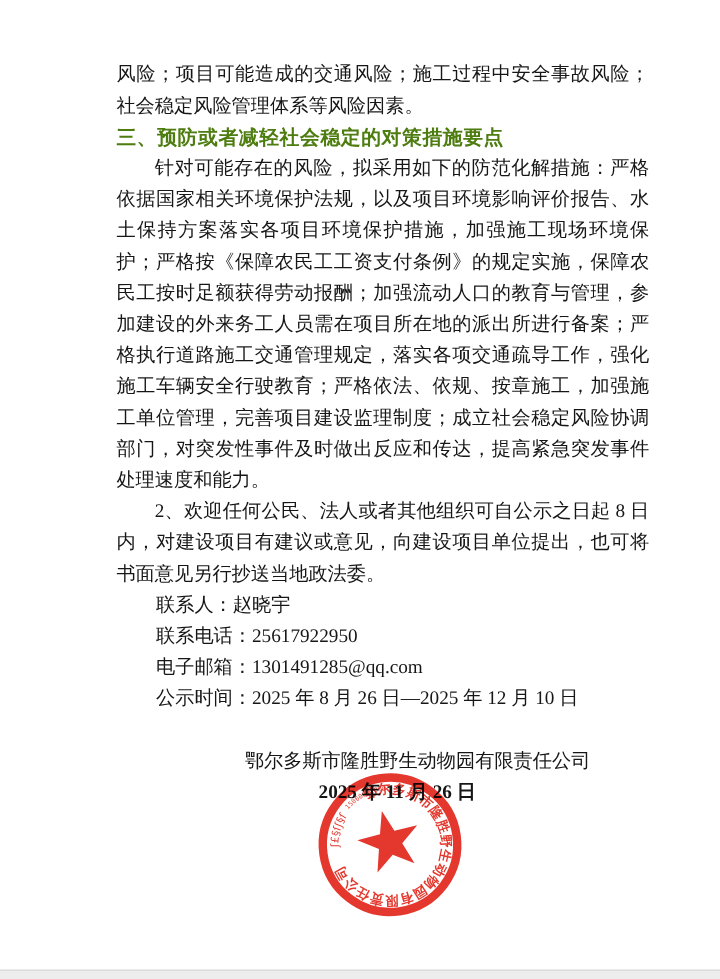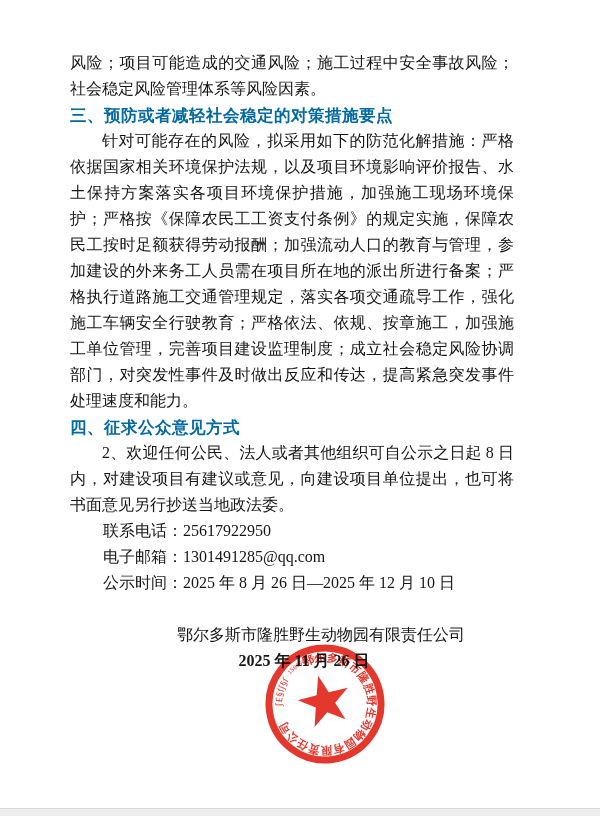"风险；项目可能造成的交通风险；施工过程中安全事故风险；社会稳定风险管理体系等风险" .content { left: 70px -> 97px }
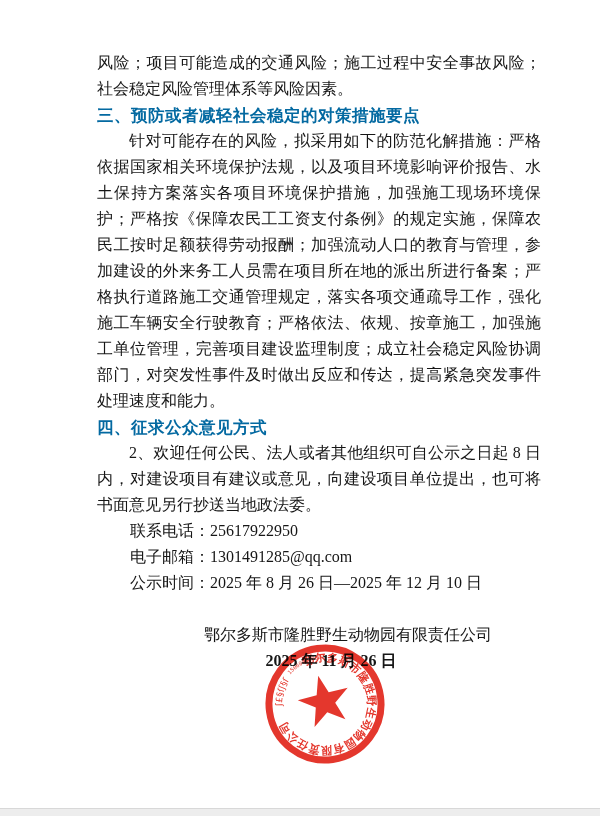"三、预防或者减轻社会稳定的对策措施要点" .content h3 { color: #0369a1 -> #4d7c0f }
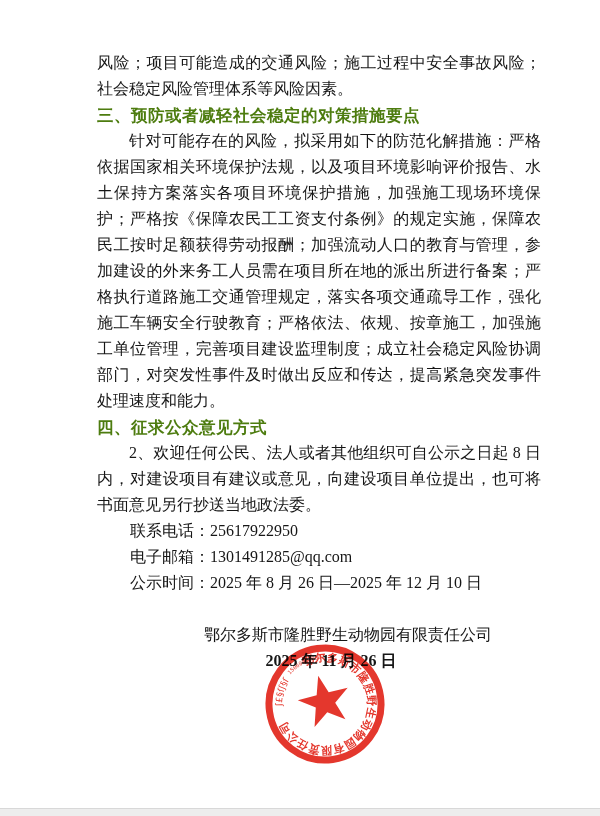"四、征求公众意见方式" h3 { html: <h3>四、征求公众意见方式</h3> -> none }
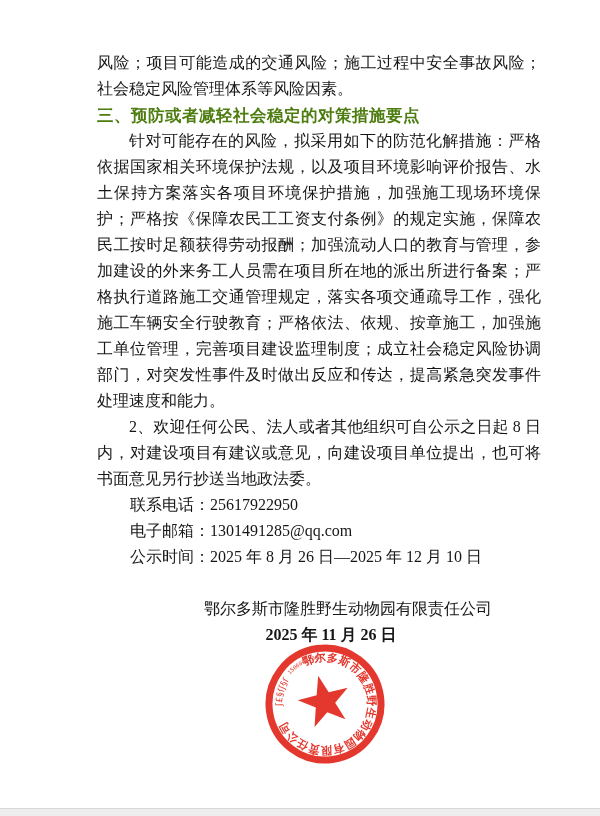"联系人：赵晓宇" div.contact-line { html: none -> <div>联系人：赵晓宇</div> }
